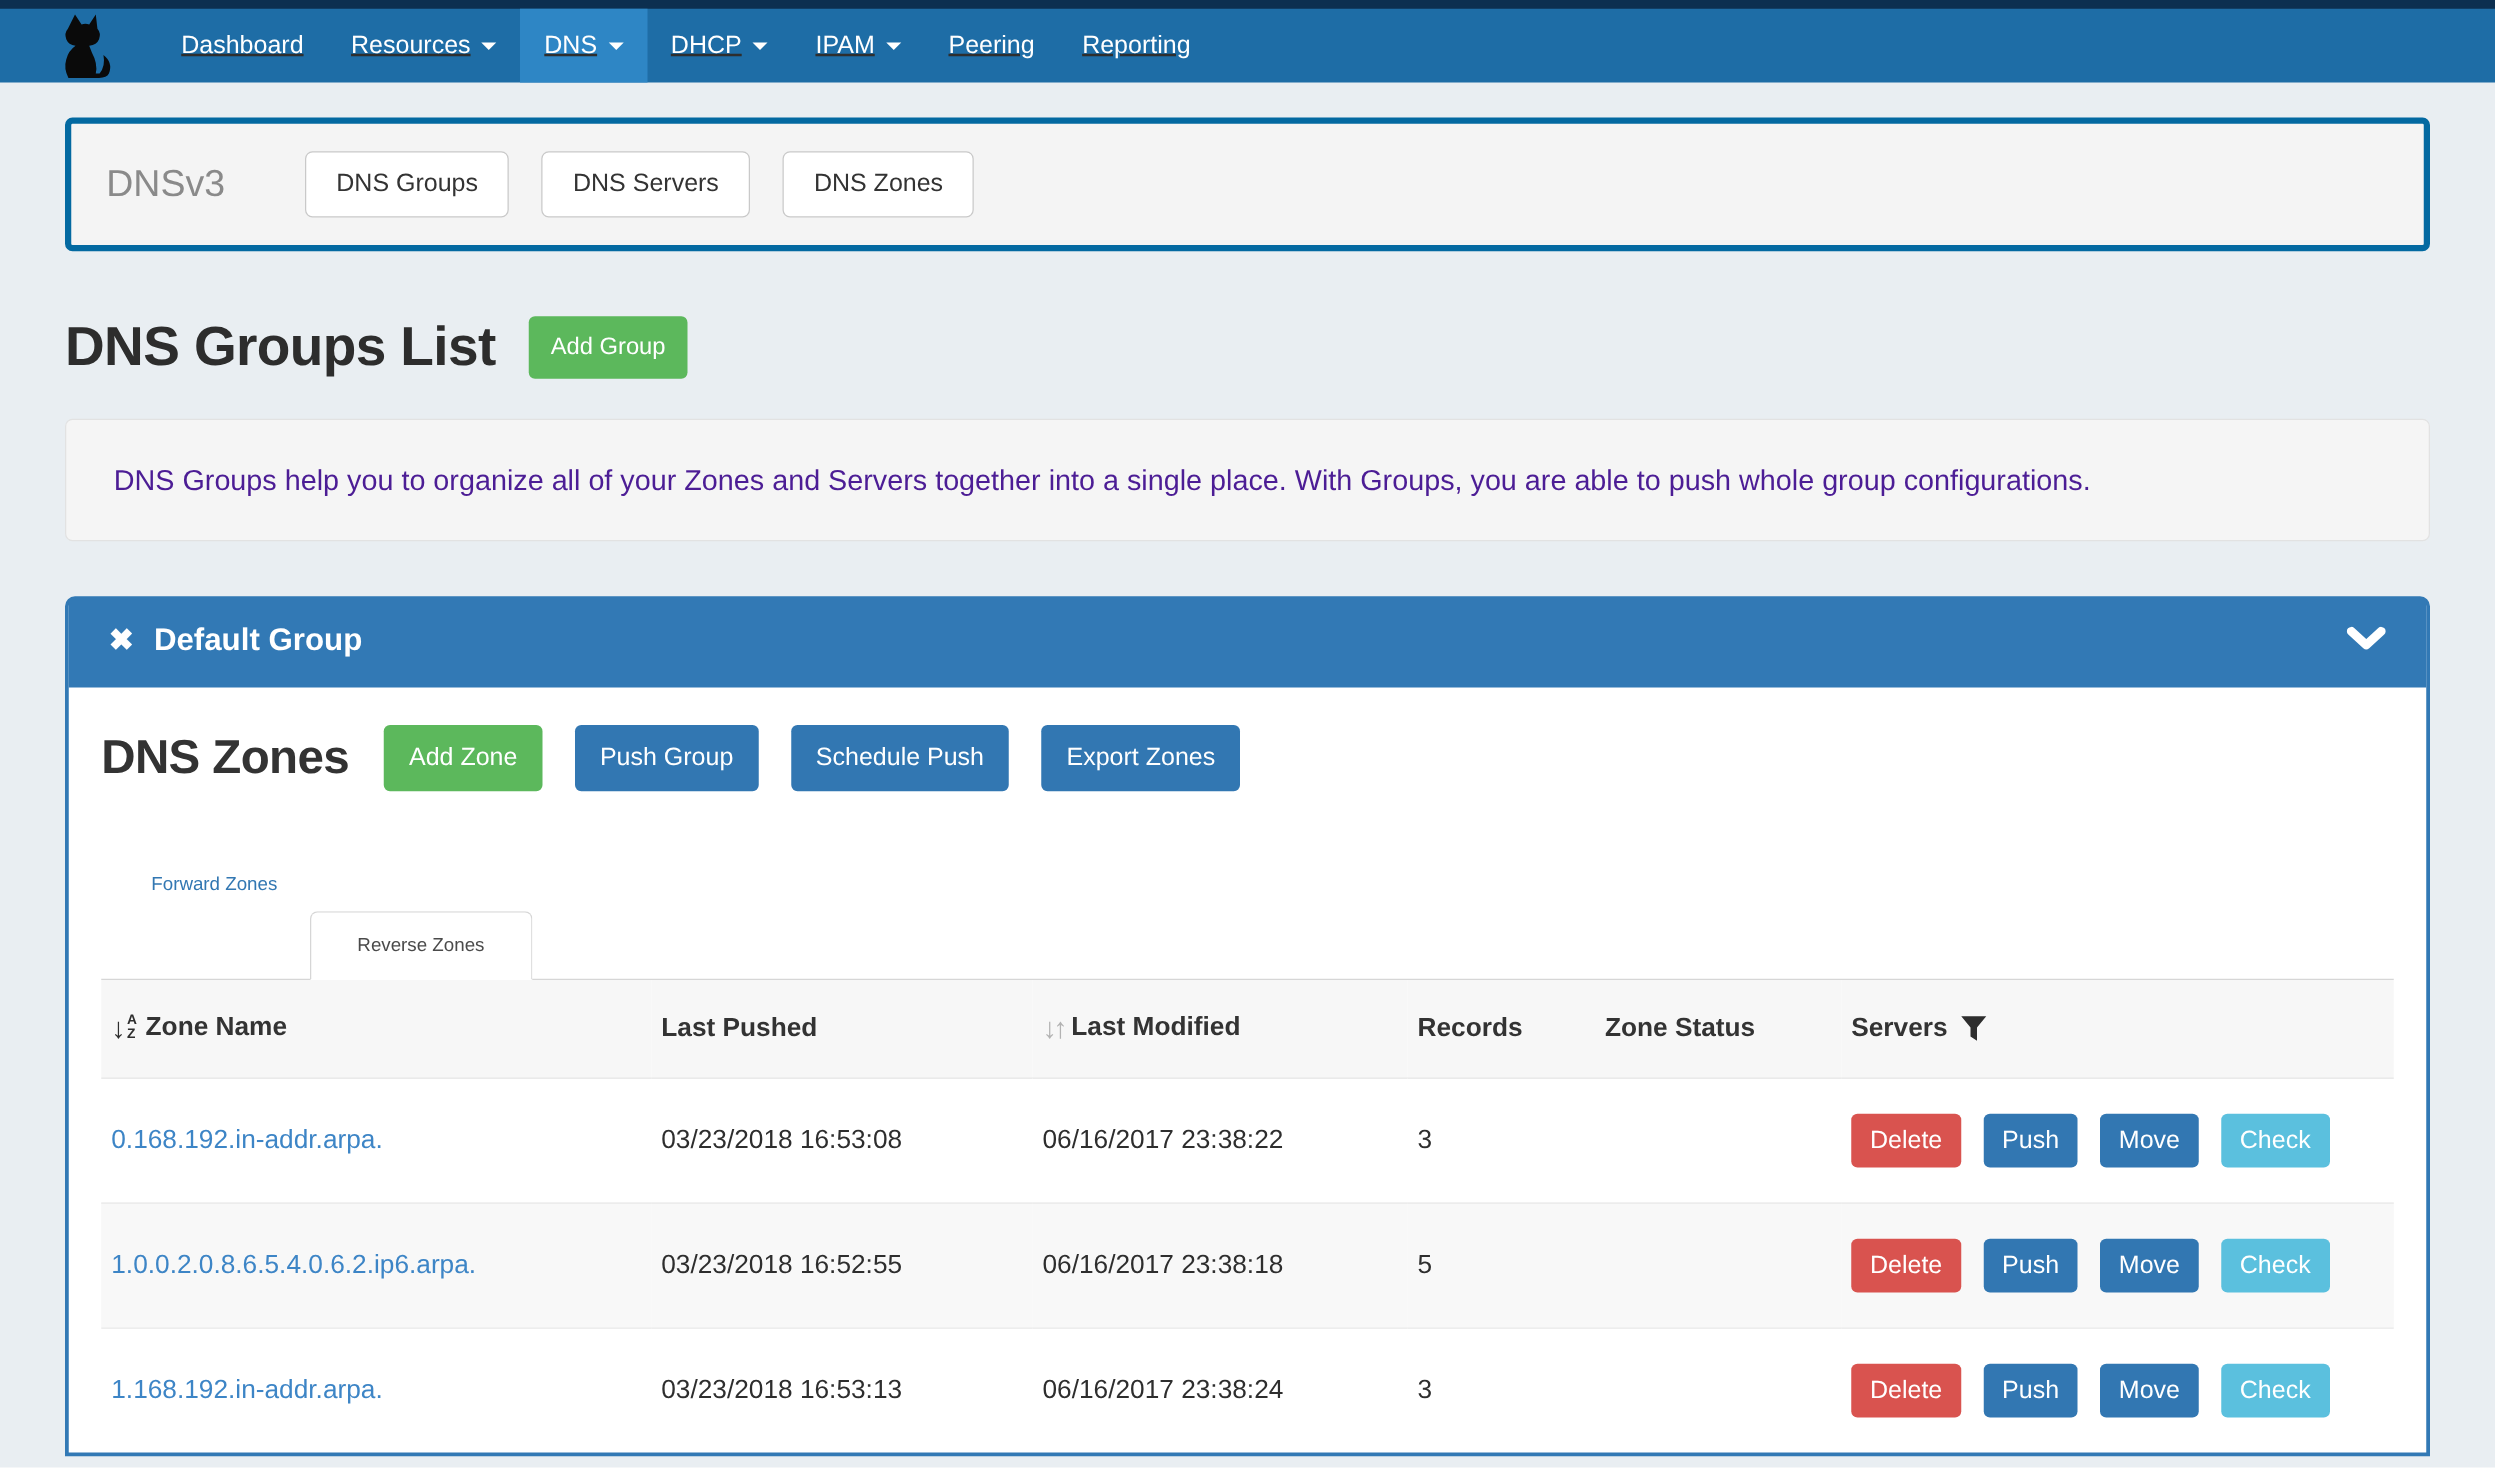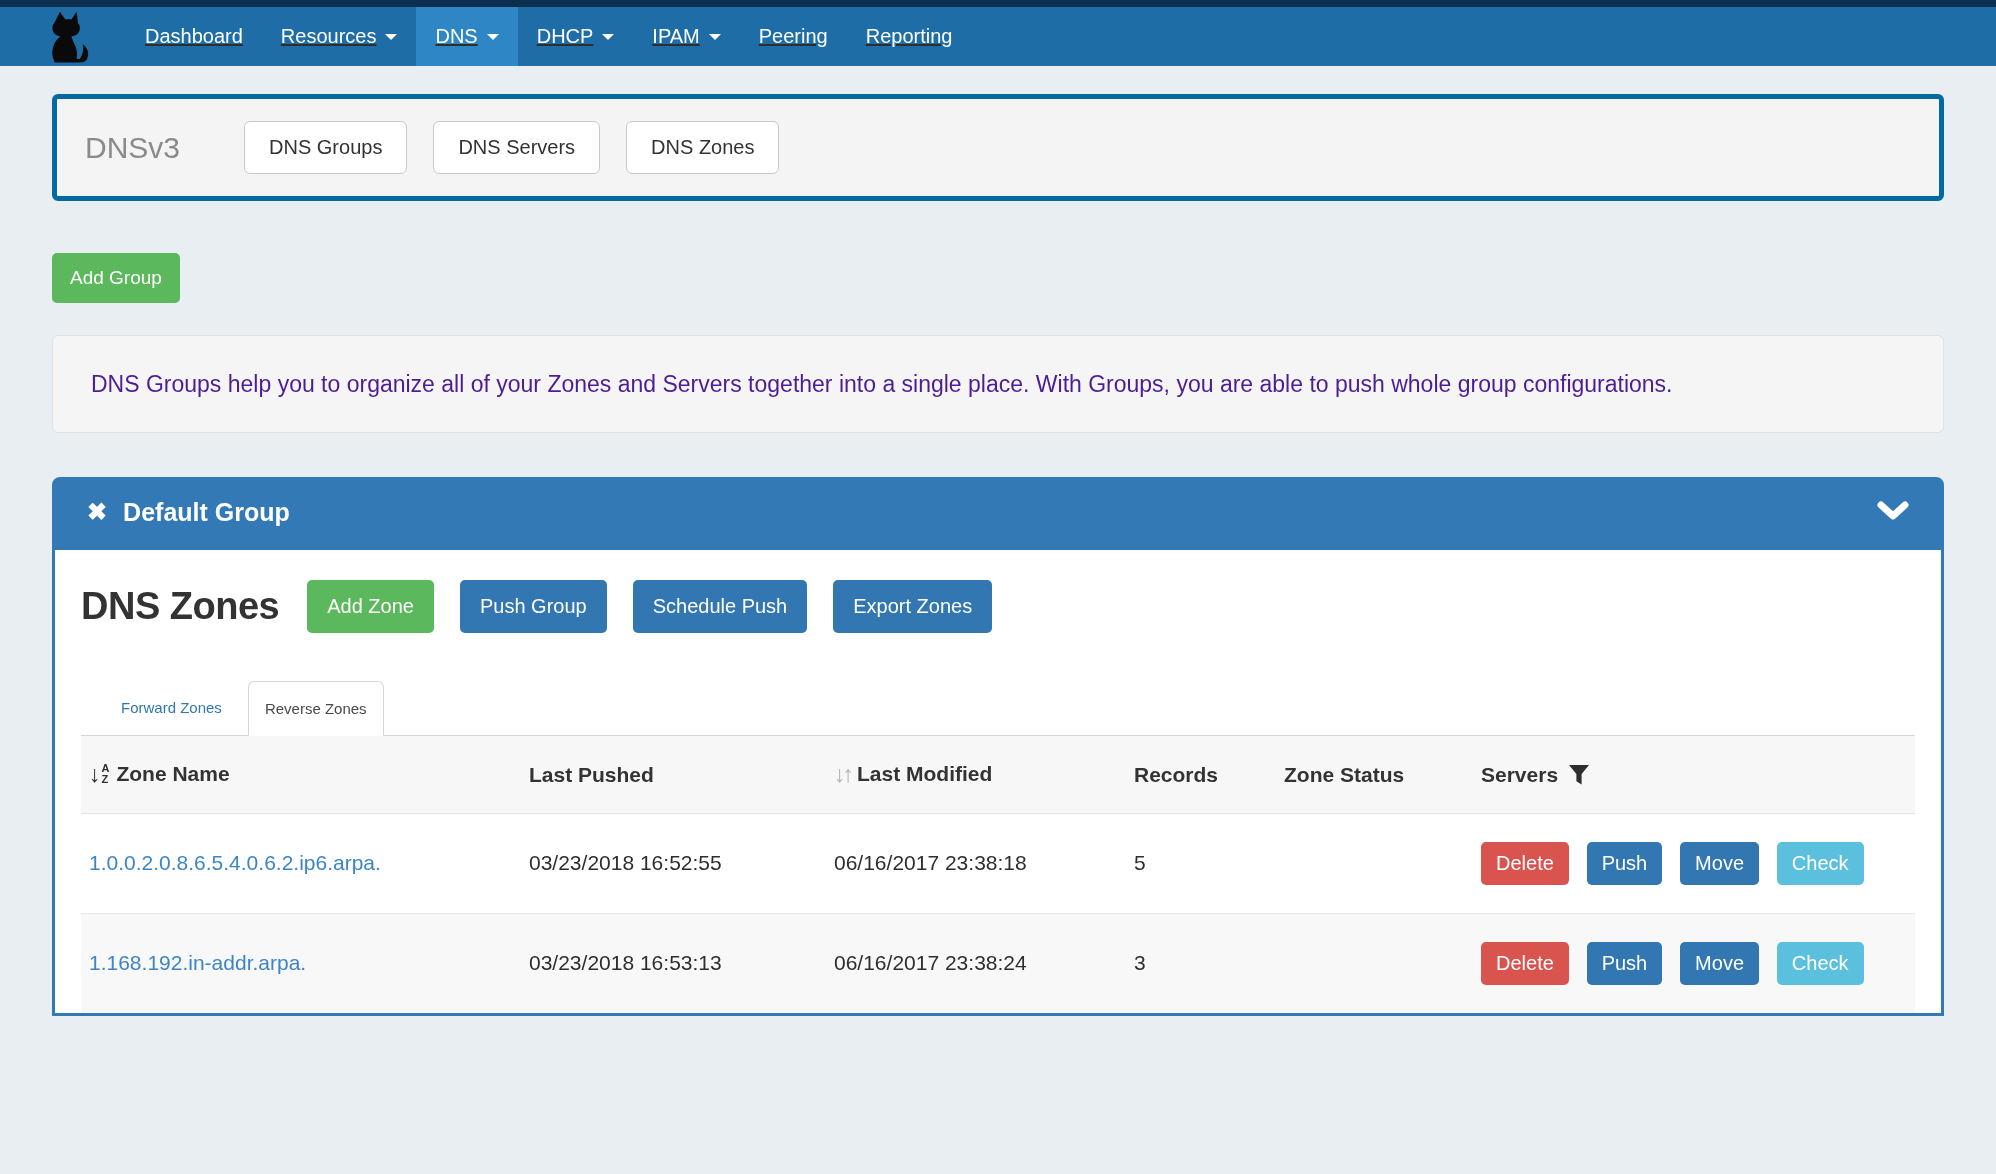"DNS Groups List" span.page-title { html: none -> <span>DNS Groups List</span> }
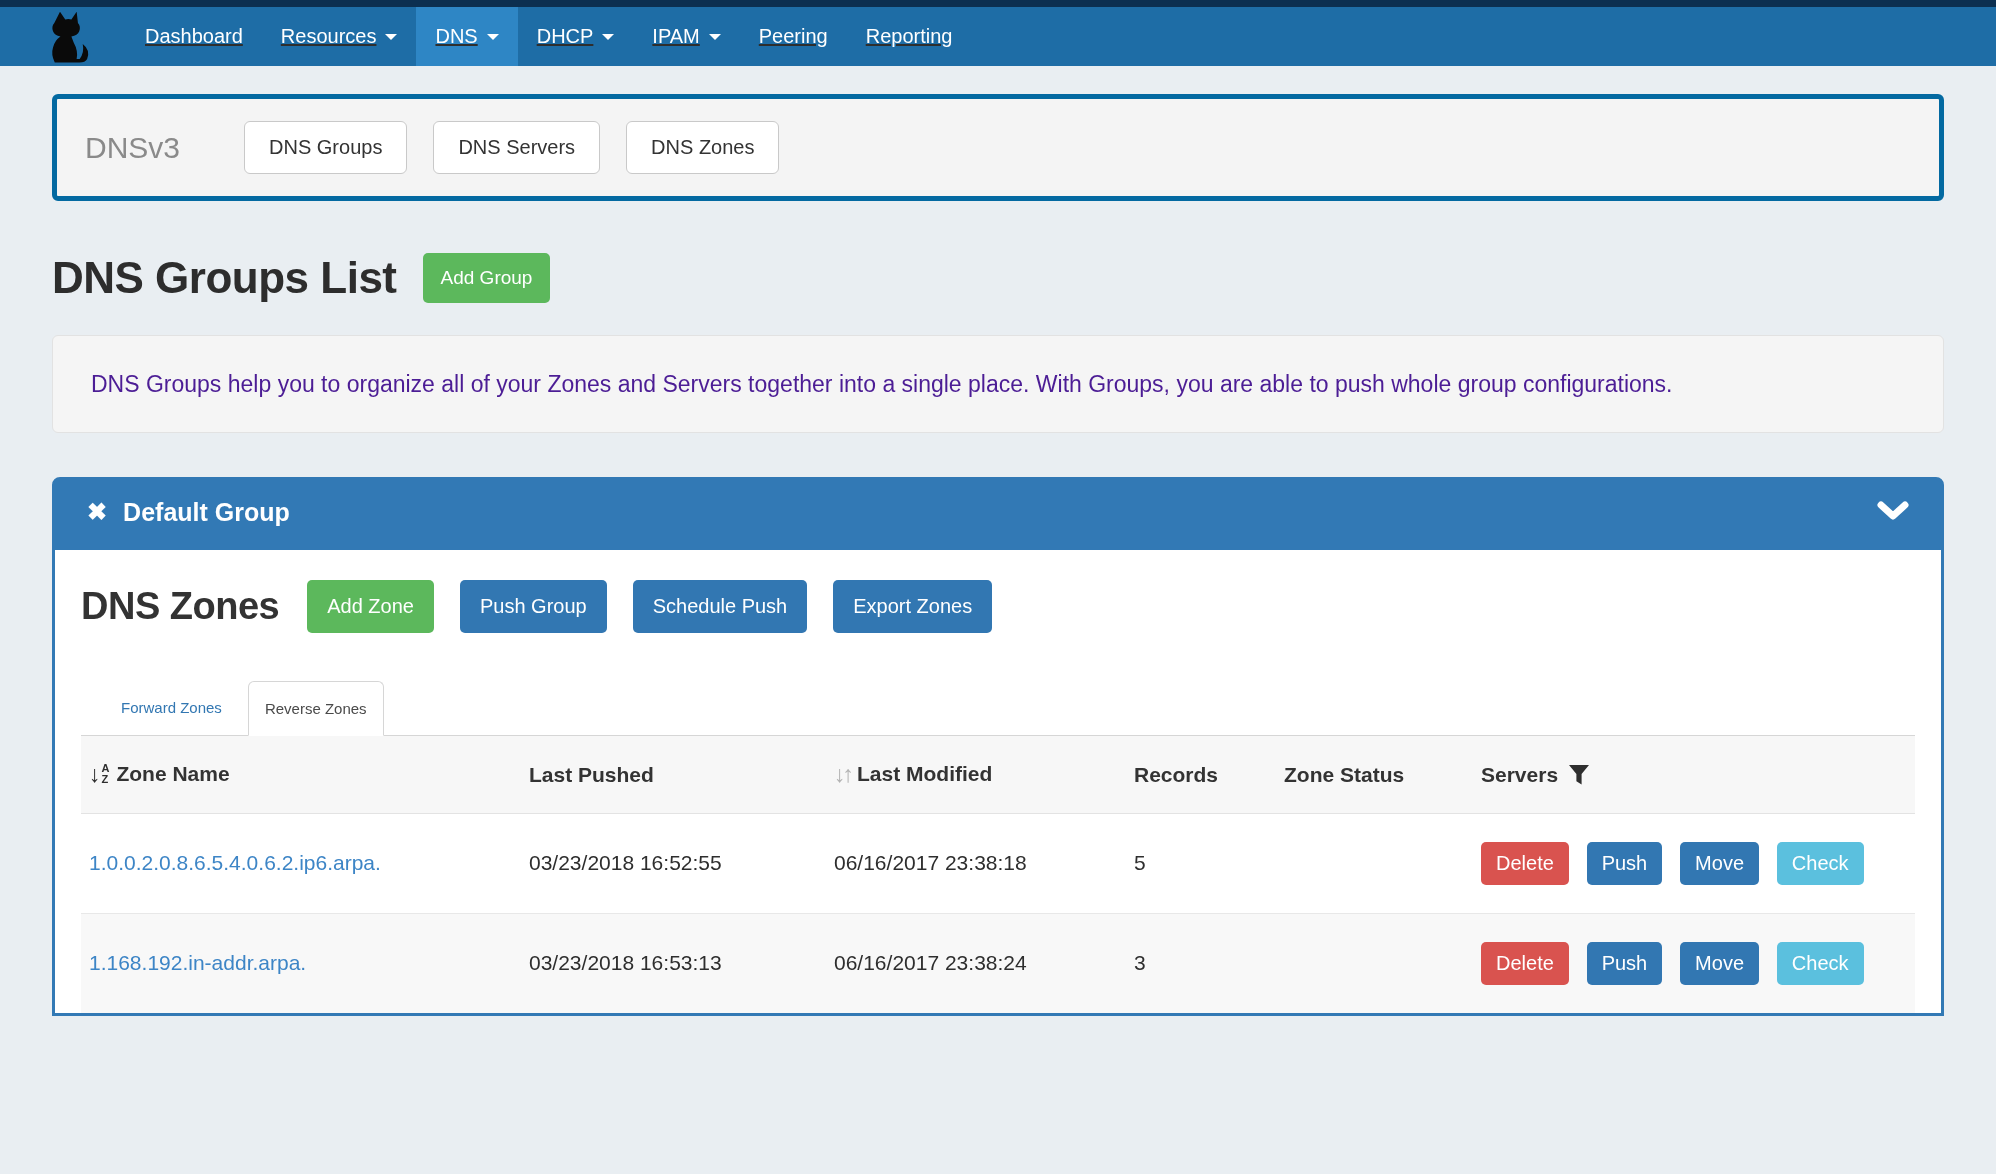"Reverse Zones" .tab.active { margin-top: none -> 48px; padding: 18px 16px -> 18px 37px }
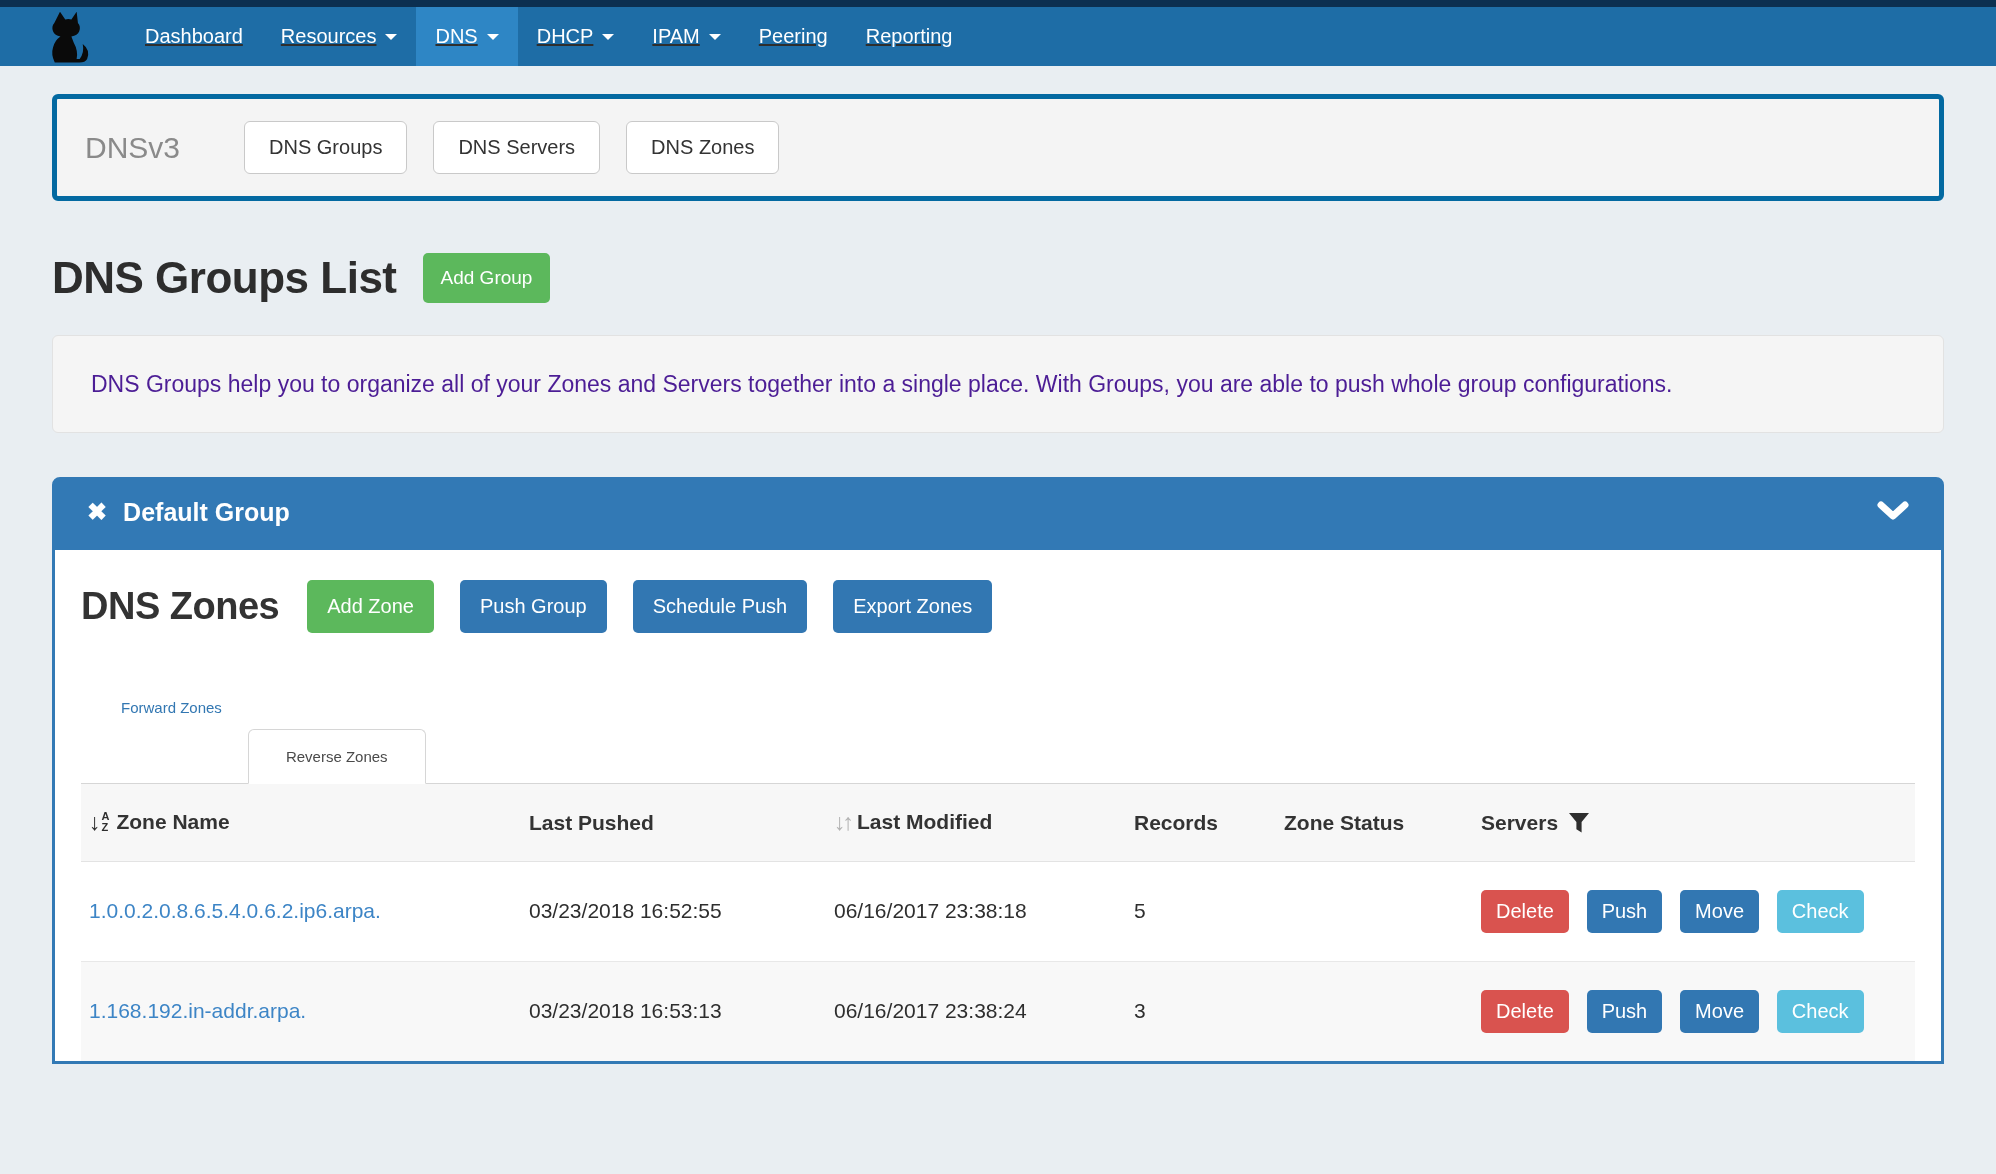"0.168.192.in-addr.arpa." tr { html: none -> <tr> <td><span>0.168.192.in-addr.arpa.</span></td> <td>03/23/2018 16:53:08</td> <td>06/16/2017 23:38:22</td> <td>3</td> <td></td> <td> <button>Delete</button> <button>Push</button> <button>Move</button> <button>Check</button> </td> </tr> }
